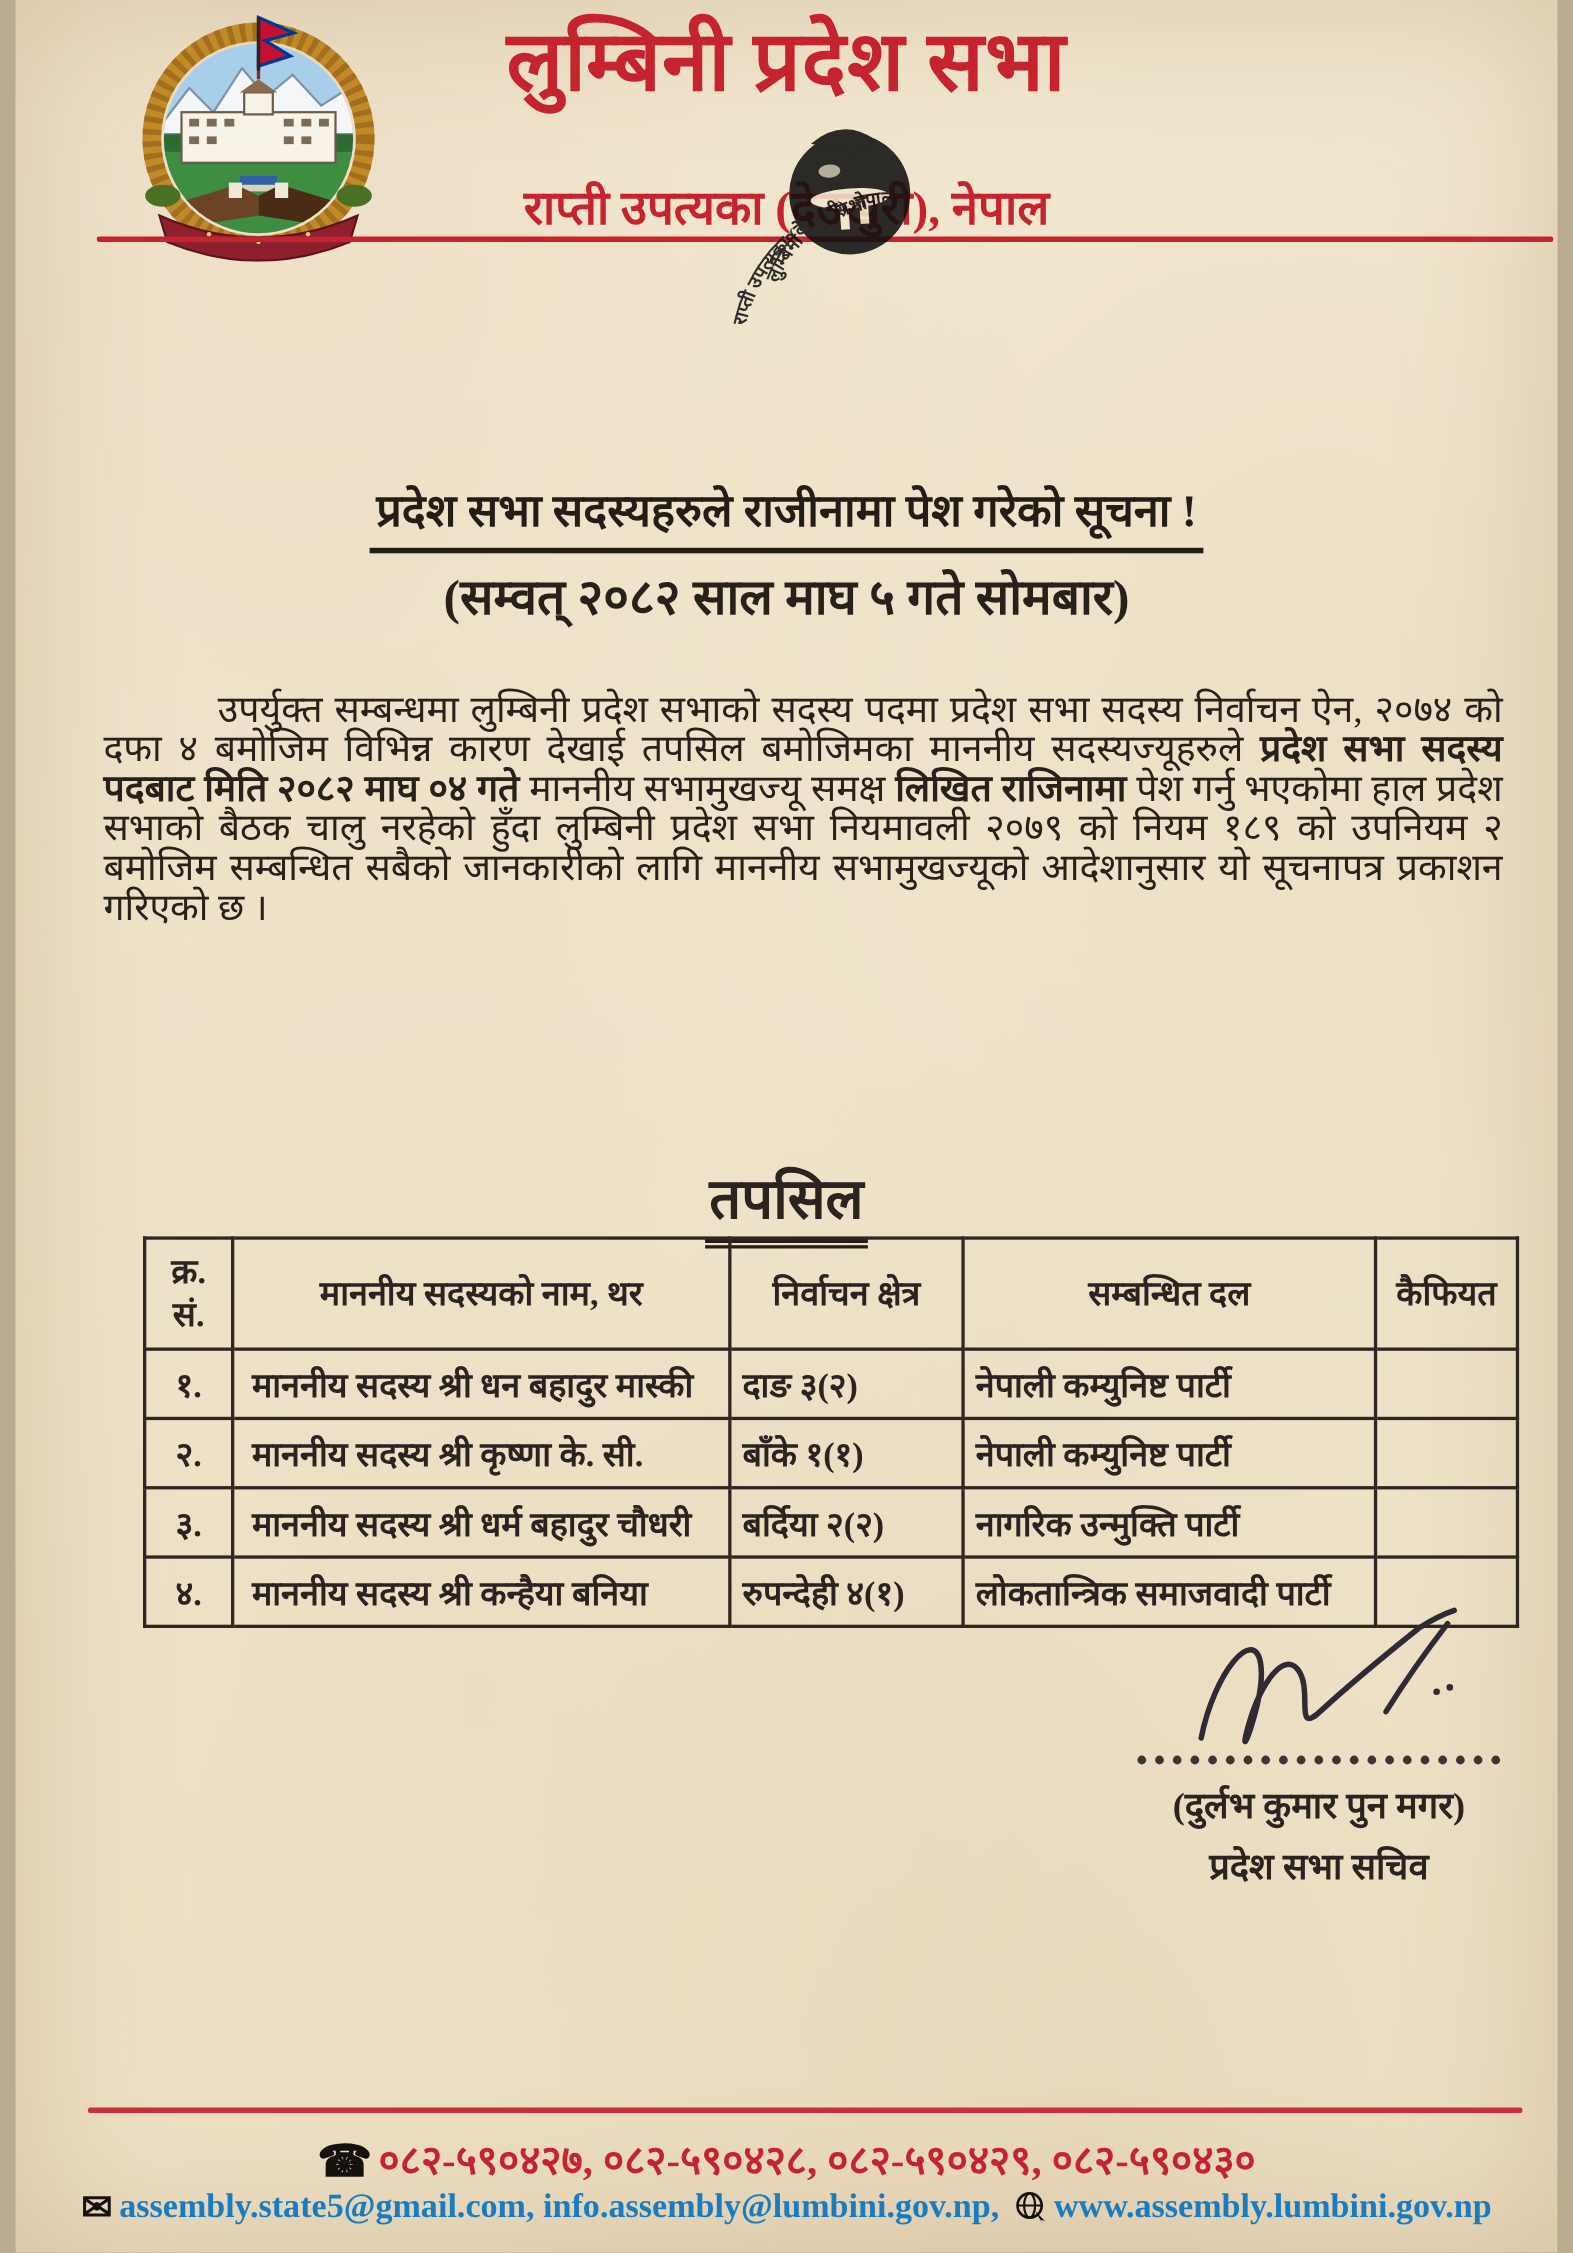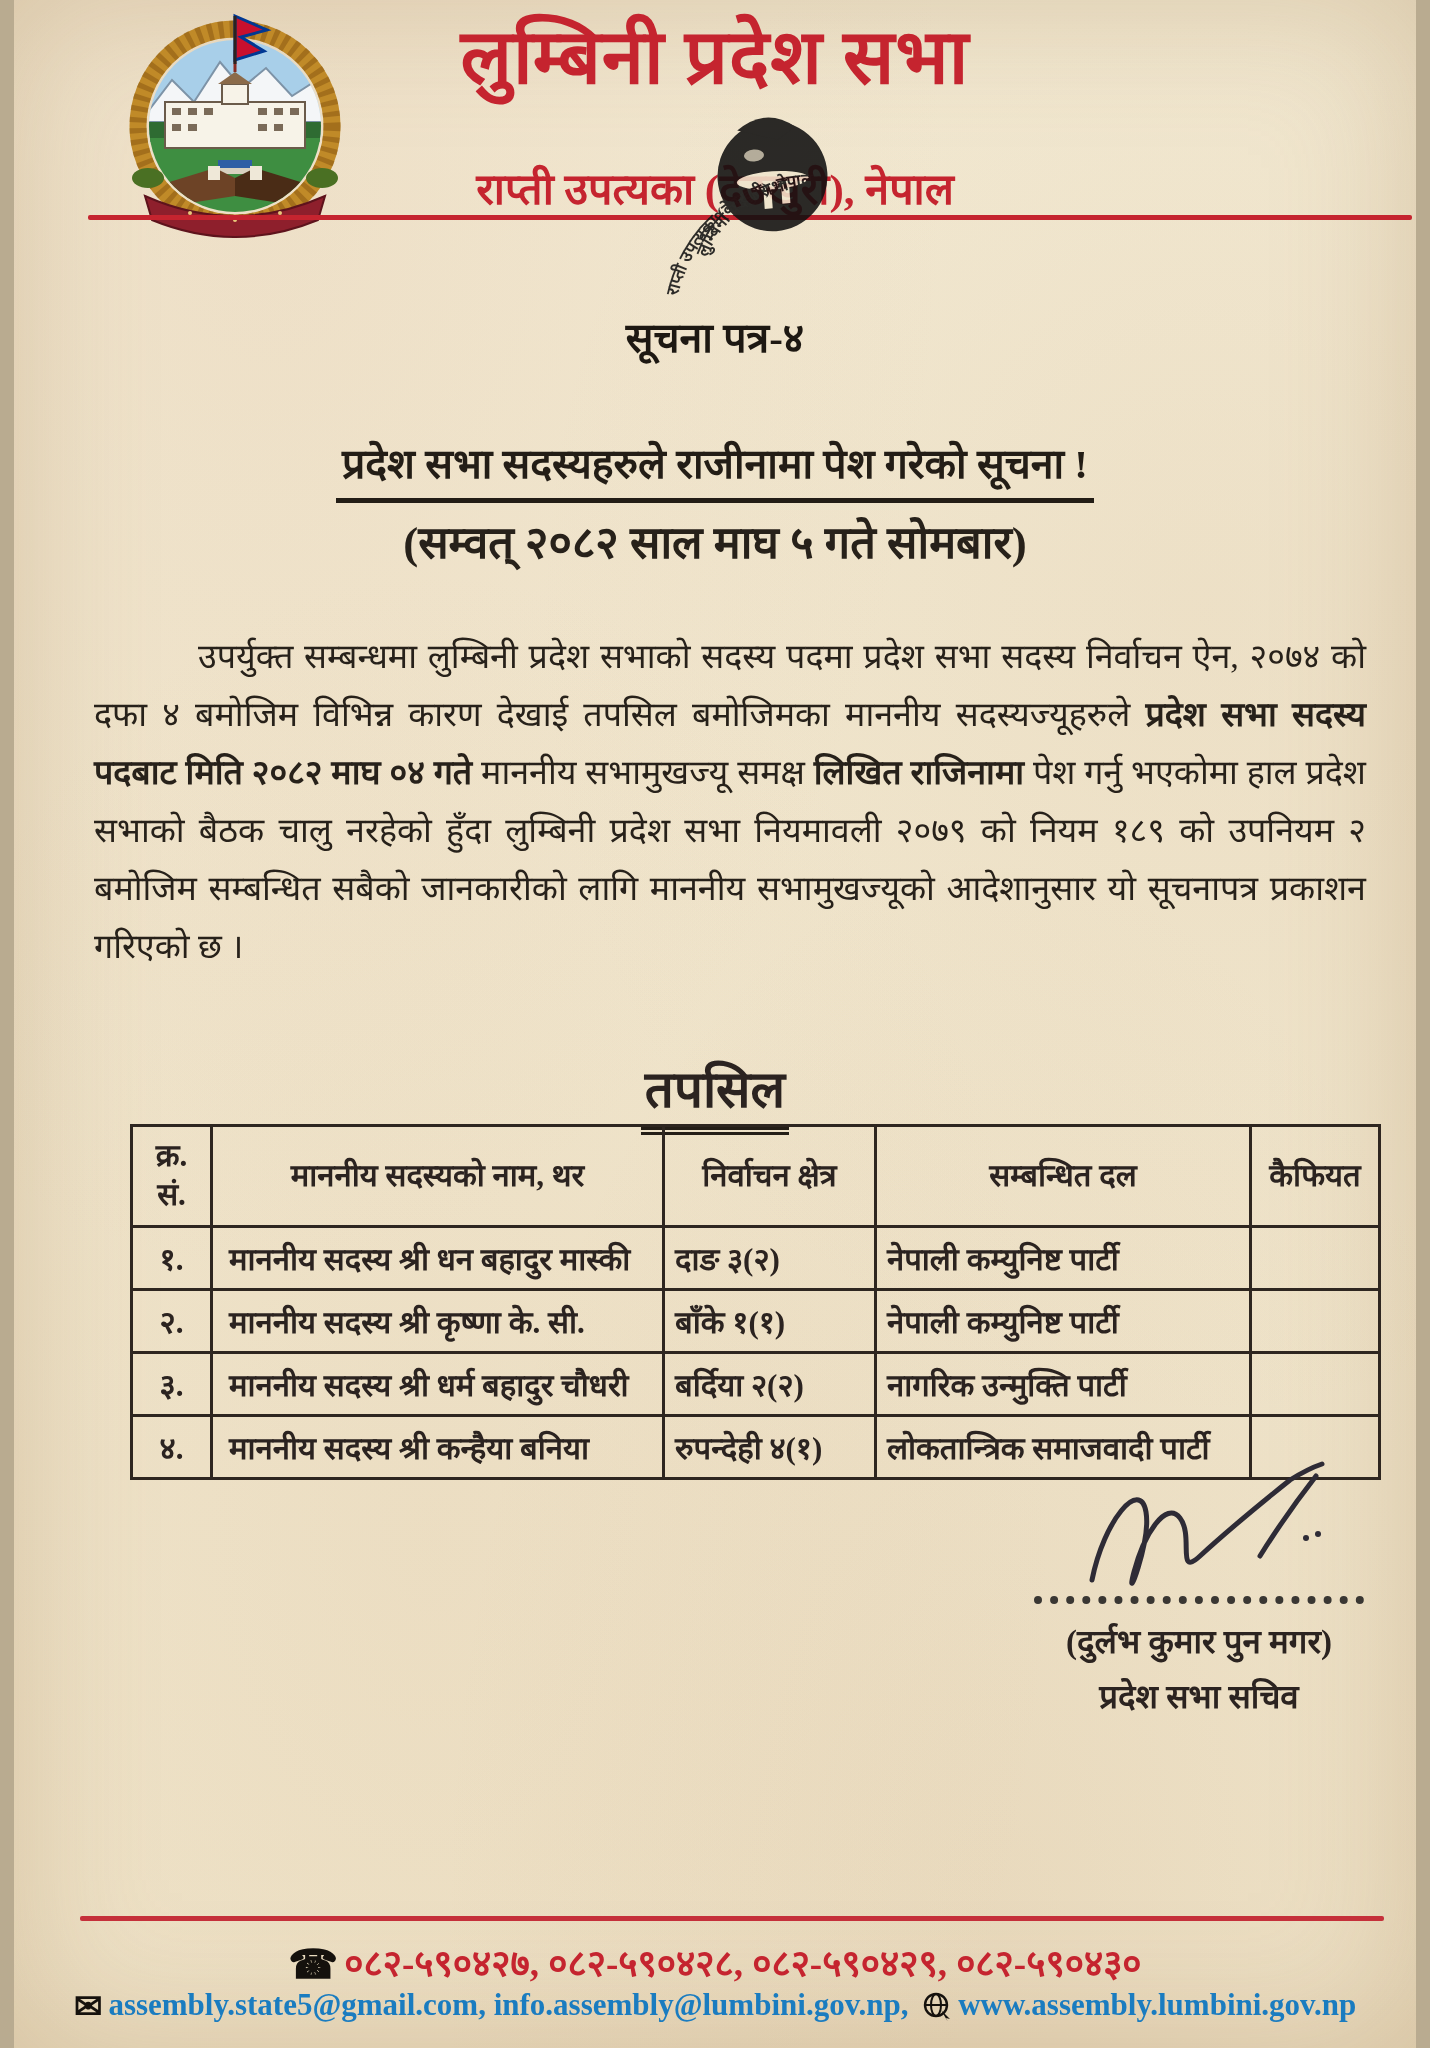"सूचना पत्र-४" div.abs { html: <div>सूचना पत्र-४</div> -> none }
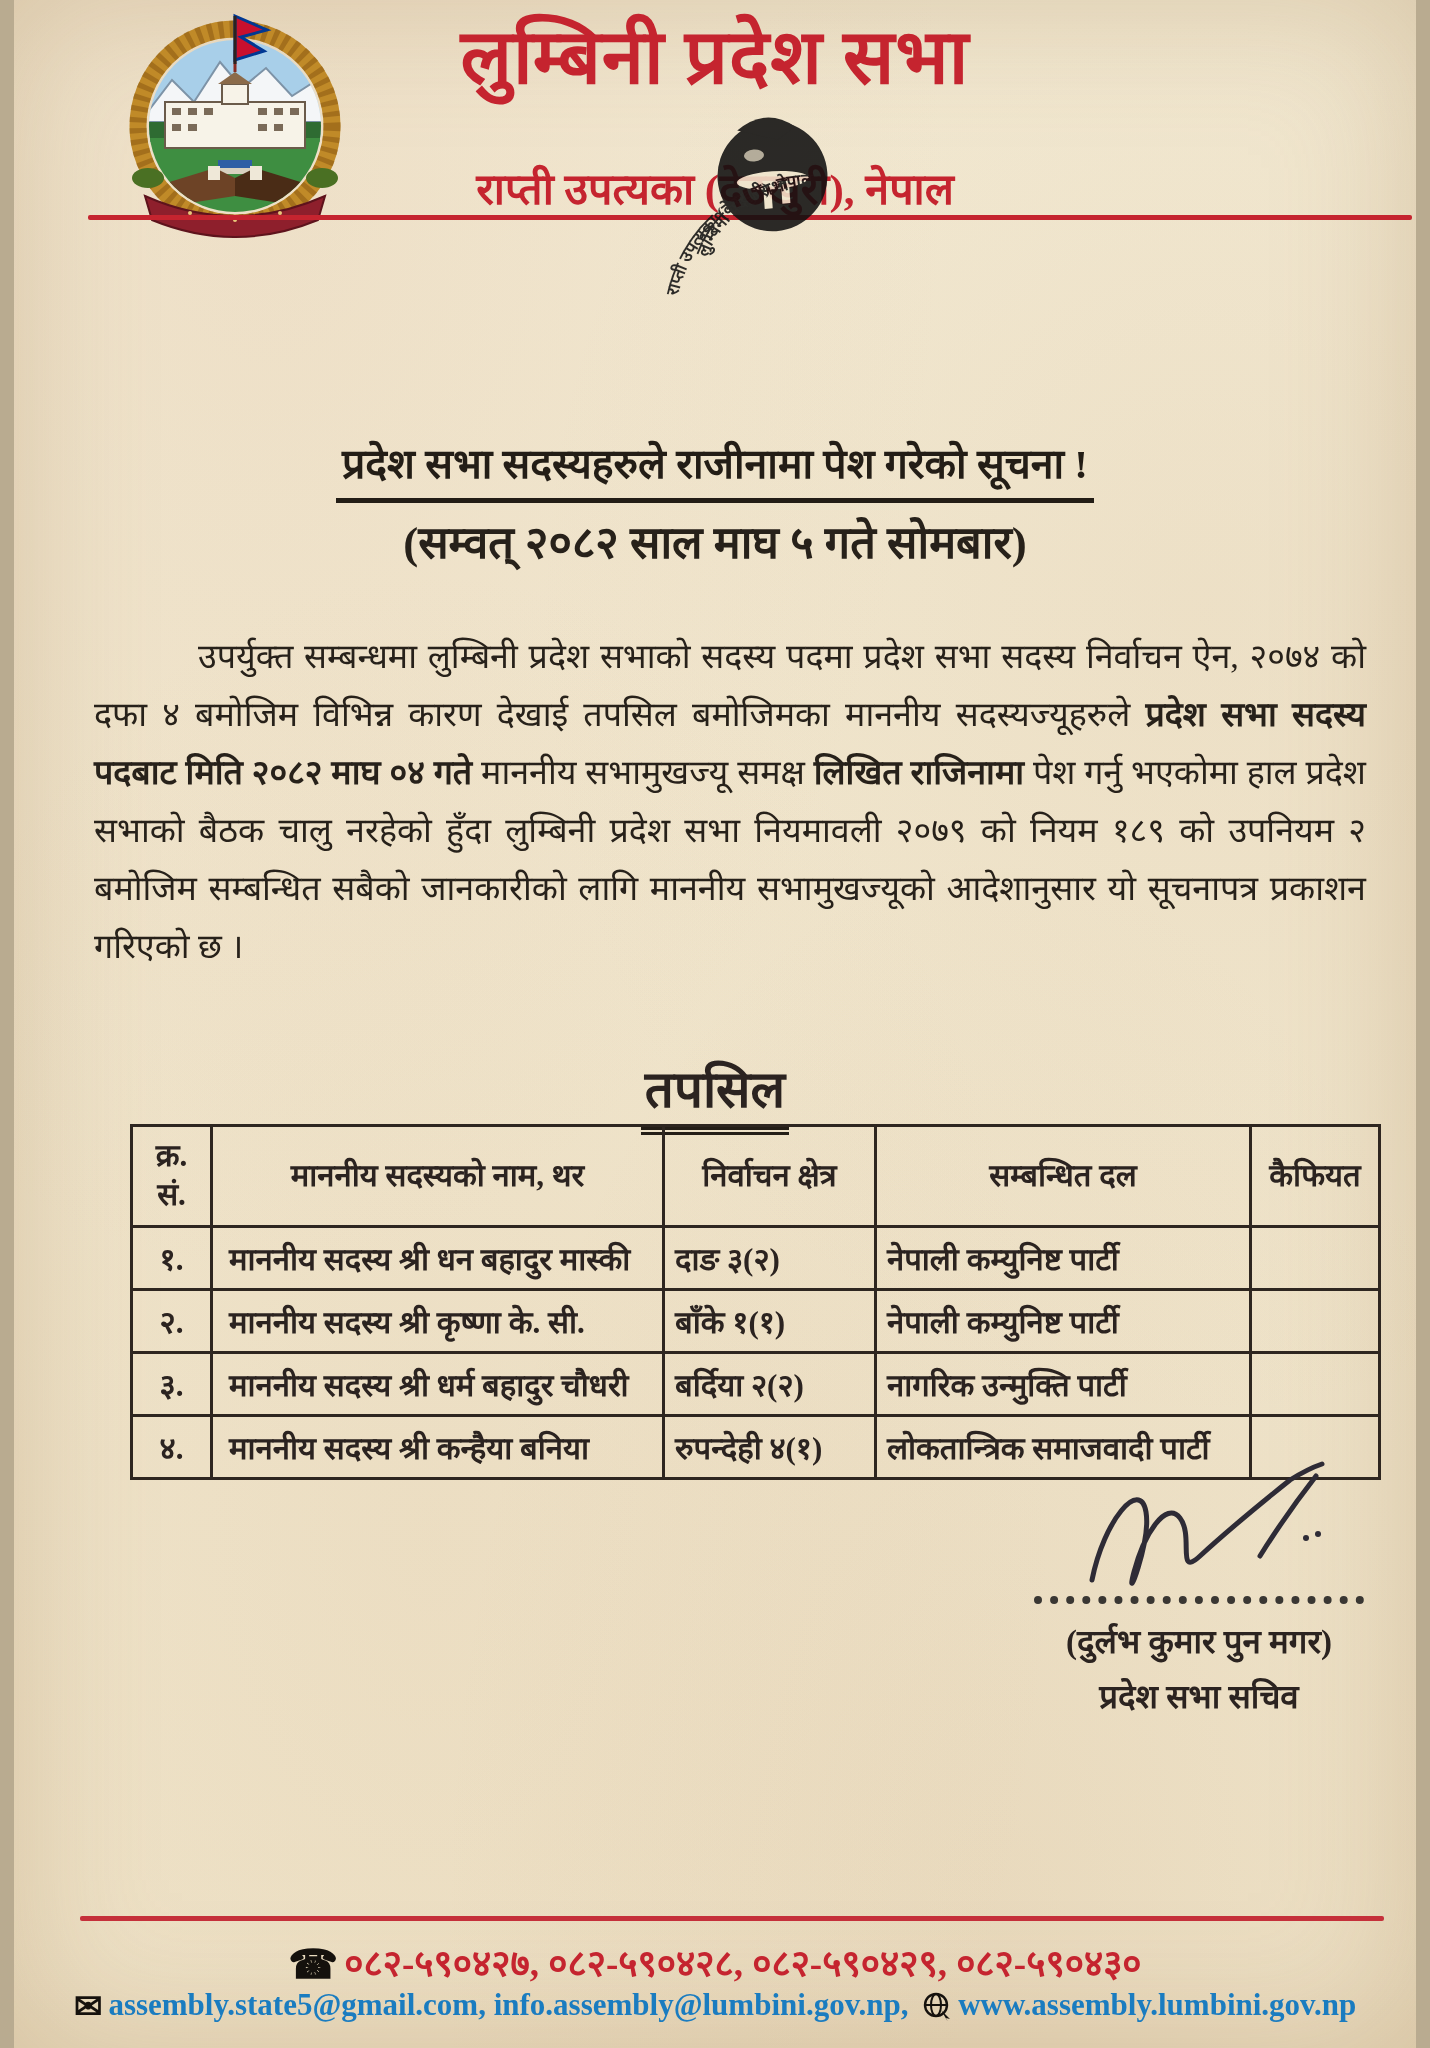"उपर्युक्त सम्बन्धमा लुम्बिनी प्रदेश" .body-par { line-height: 58px -> 36px }
